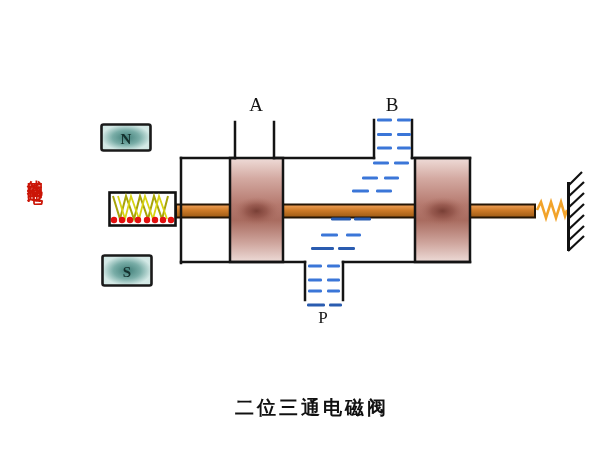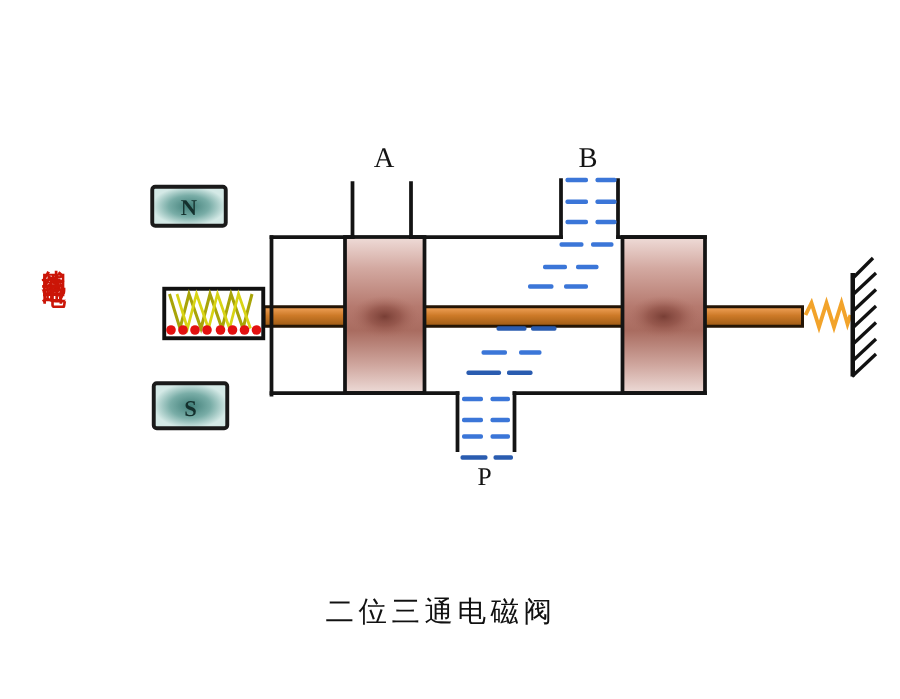"二位三通电磁阀" #caption { font-weight: normal -> bold; left: 189px -> 207px }
